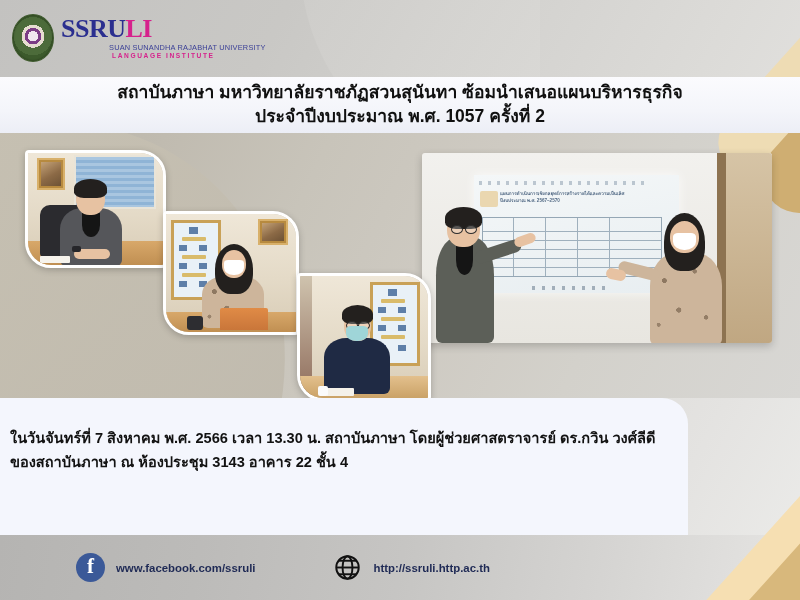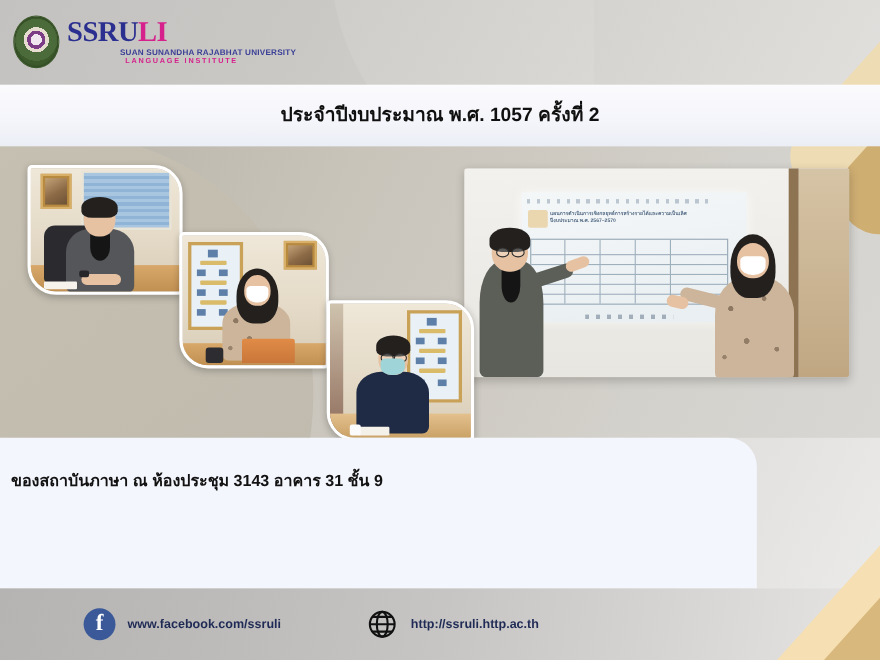"SUAN SUNANDHA RAJABHAT UNIVERSITY" .brand-sub1 { font-weight: 700 -> 400 }
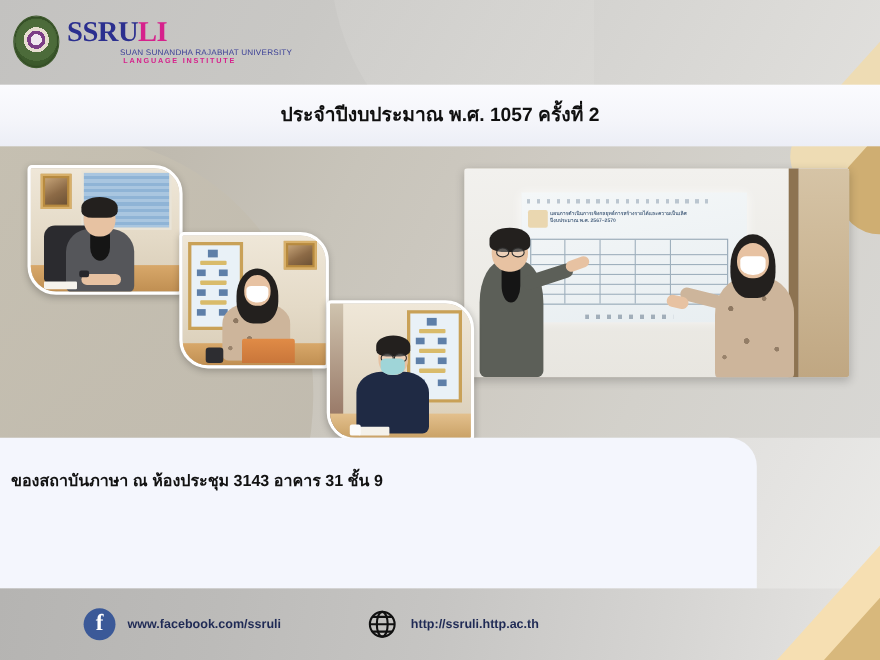"สถาบันภาษา มหาวิทยาลัยราชภัฏสวนสุนันทา" div.title-line { html: none -> <div>สถาบันภาษา มหาวิทยาลัยราชภัฏสวนสุนันทา ซ้อมนำเสนอแผนบริหารธุรกิจ</div> }
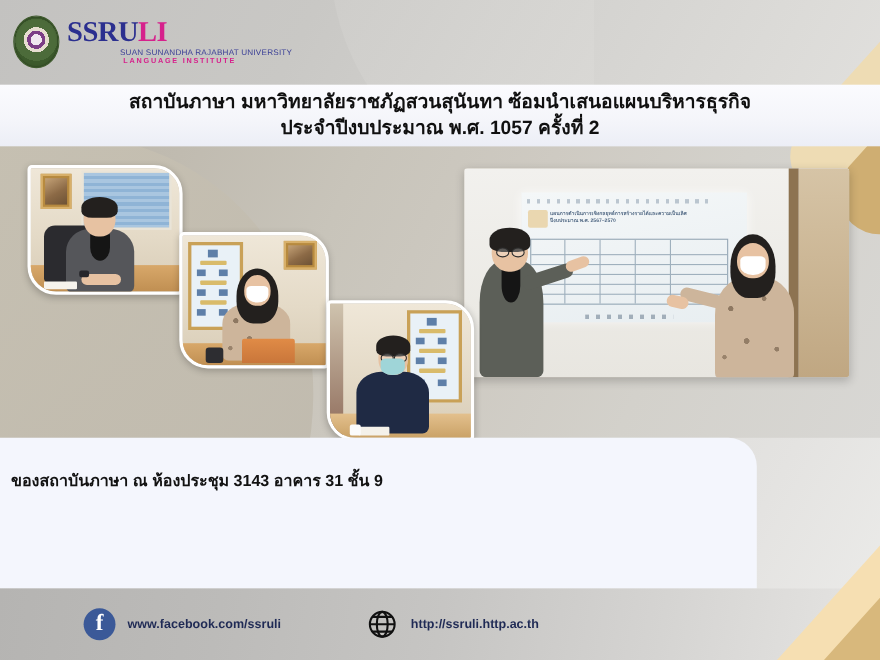"ในวันจันทร์ที่ 7 สิงหาคม พ.ศ. 2566" div.body-line { html: none -> <div>ในวันจันทร์ที่ 7 สิงหาคม พ.ศ. 2566 เวลา 13.30 น. สถาบันภาษา โดยผู้ช่วยศาสตราจารย์ ดร.กวิน วงศ์ลีดี</div> }
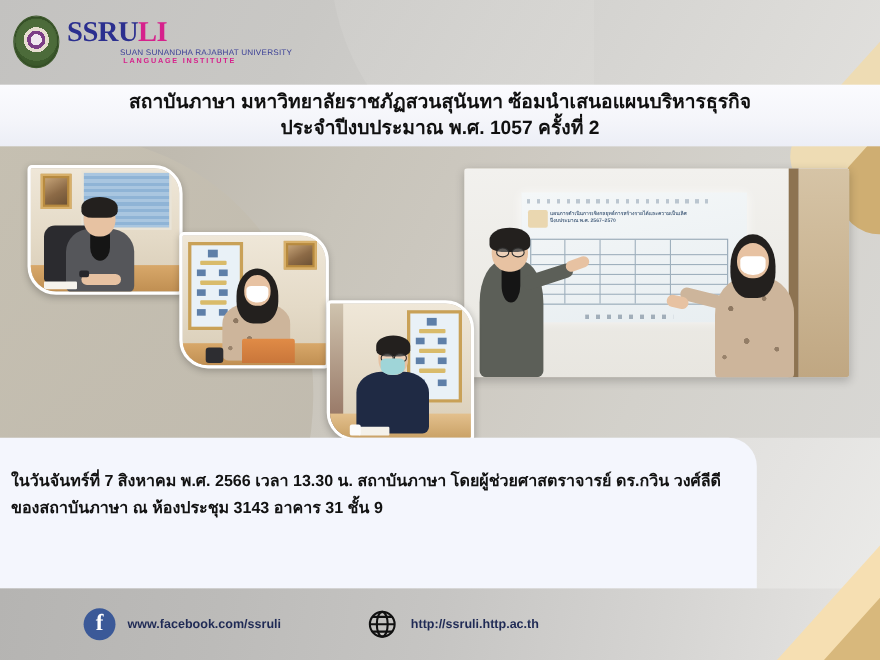"ของสถาบันภาษา ณ ห้องประชุม 3143 อาคาร" div.body-line { text: 31 ชั้น 9 -> 22 ชั้น 4 }
